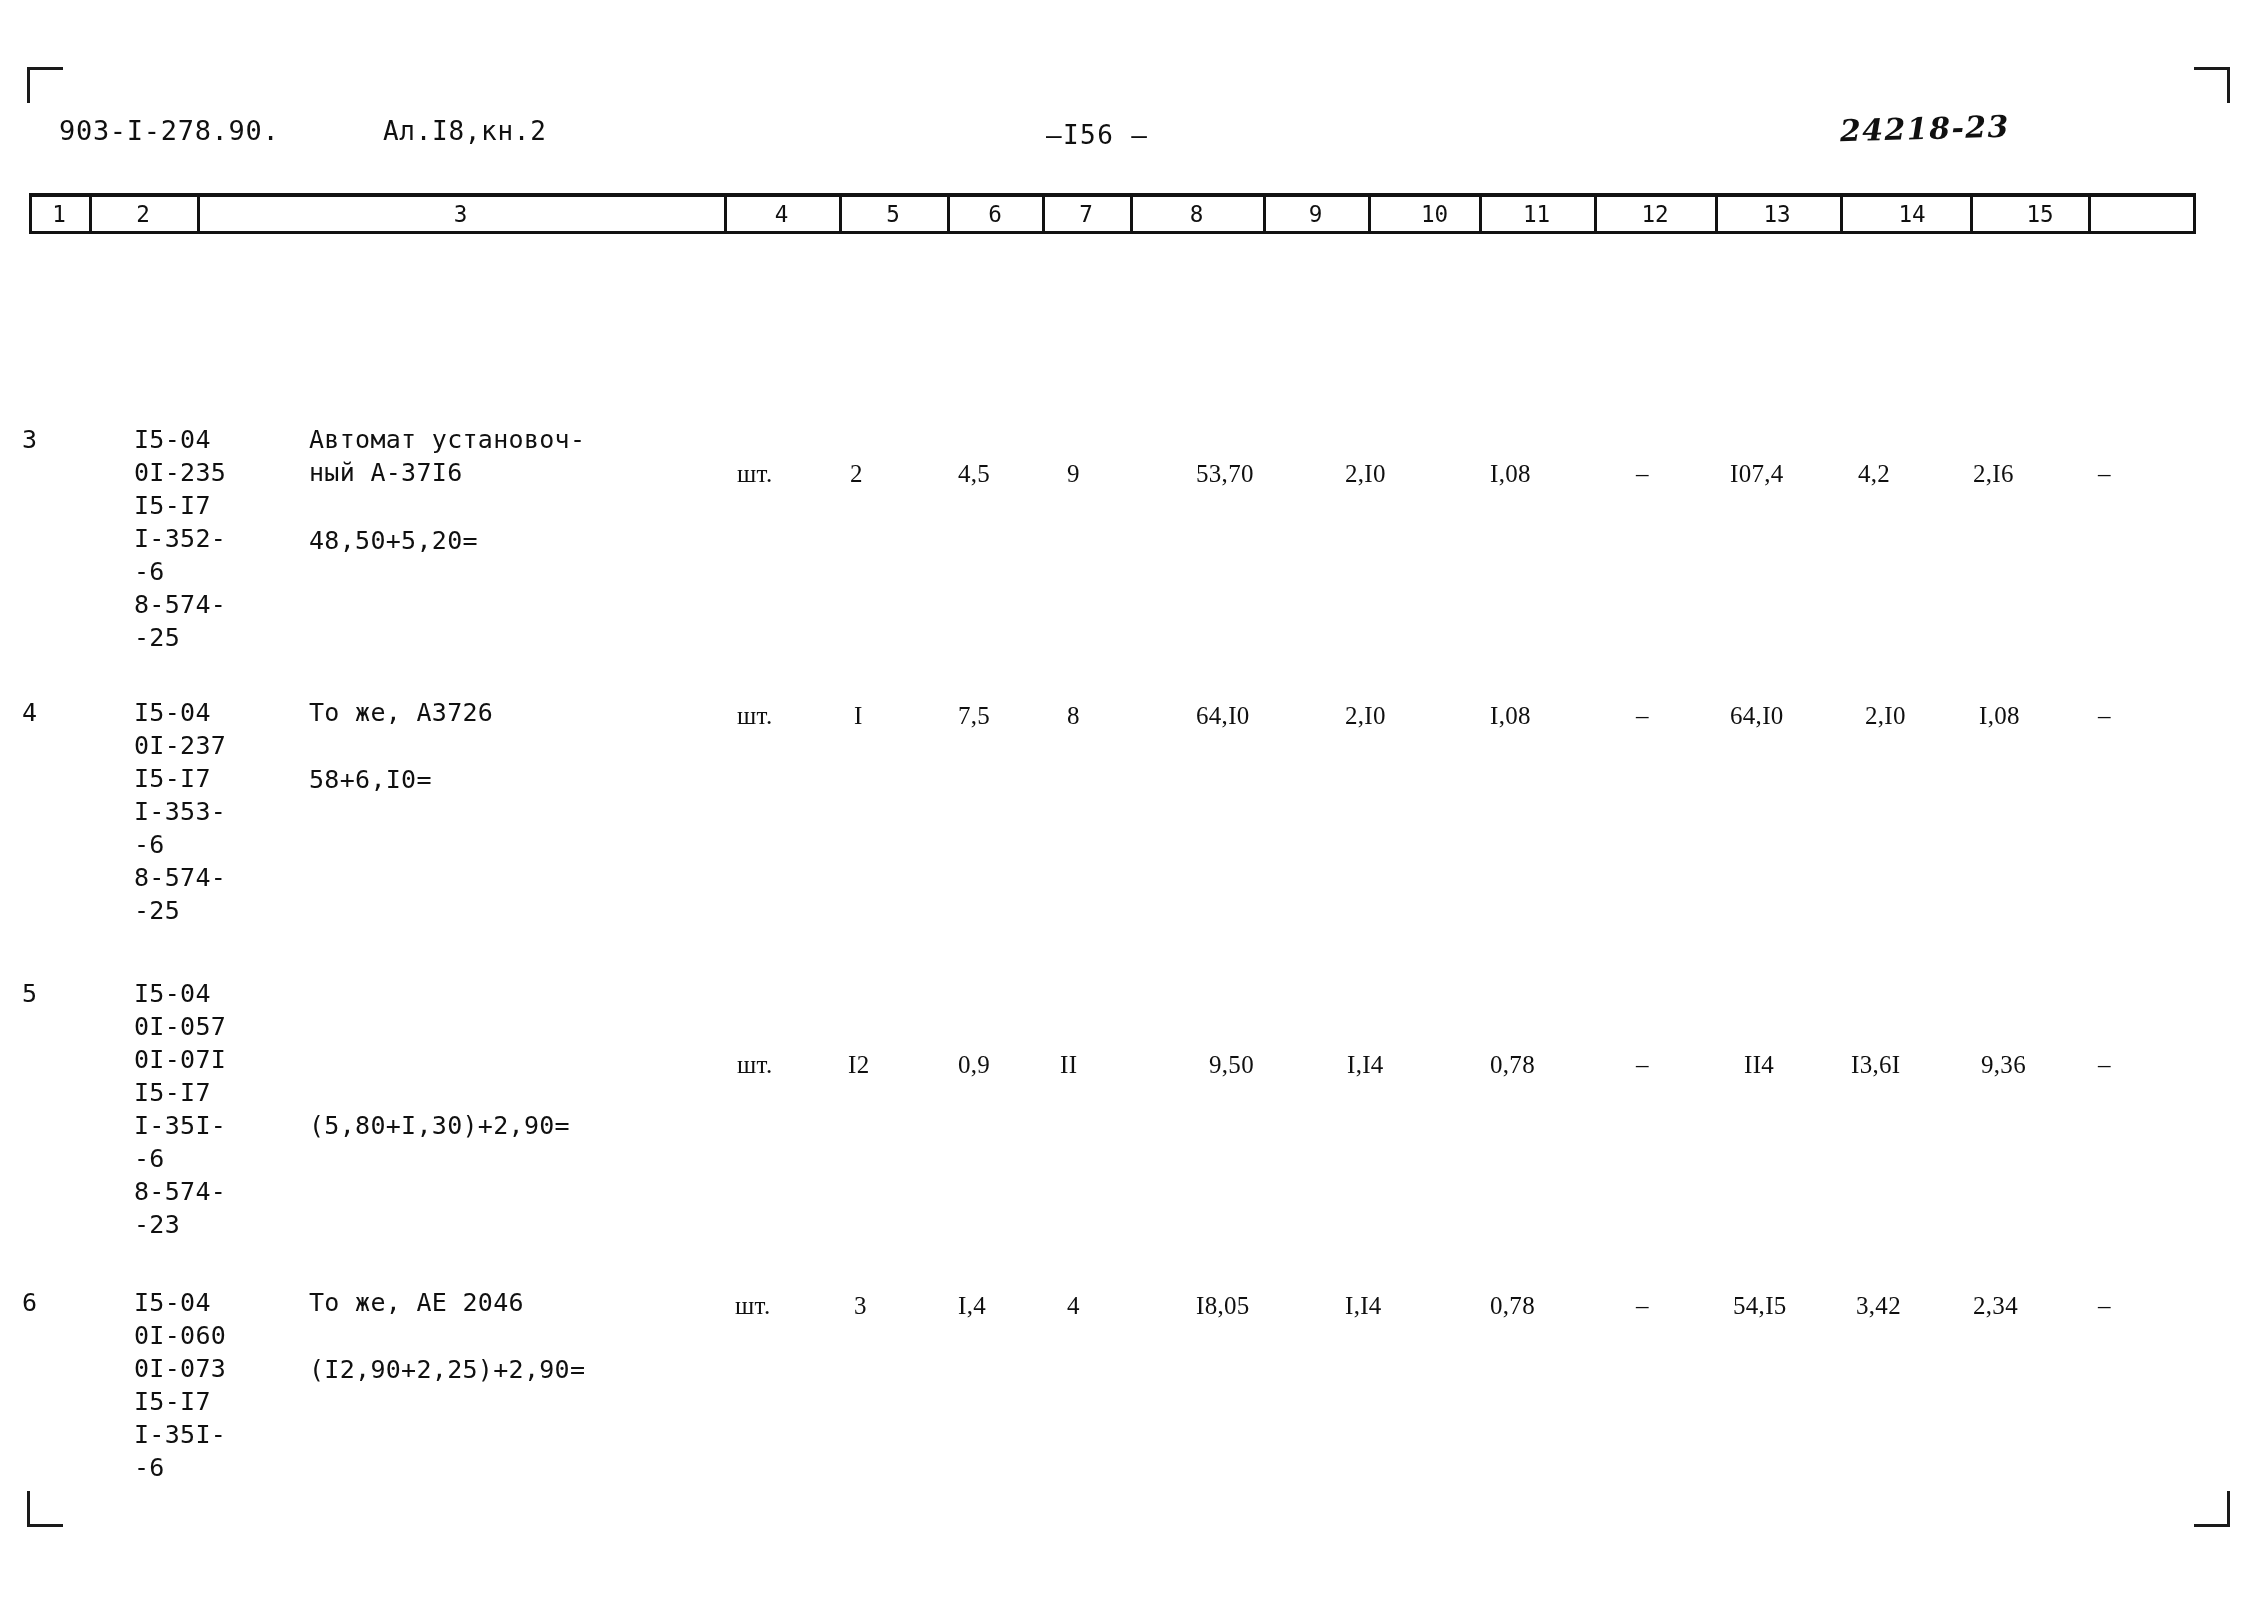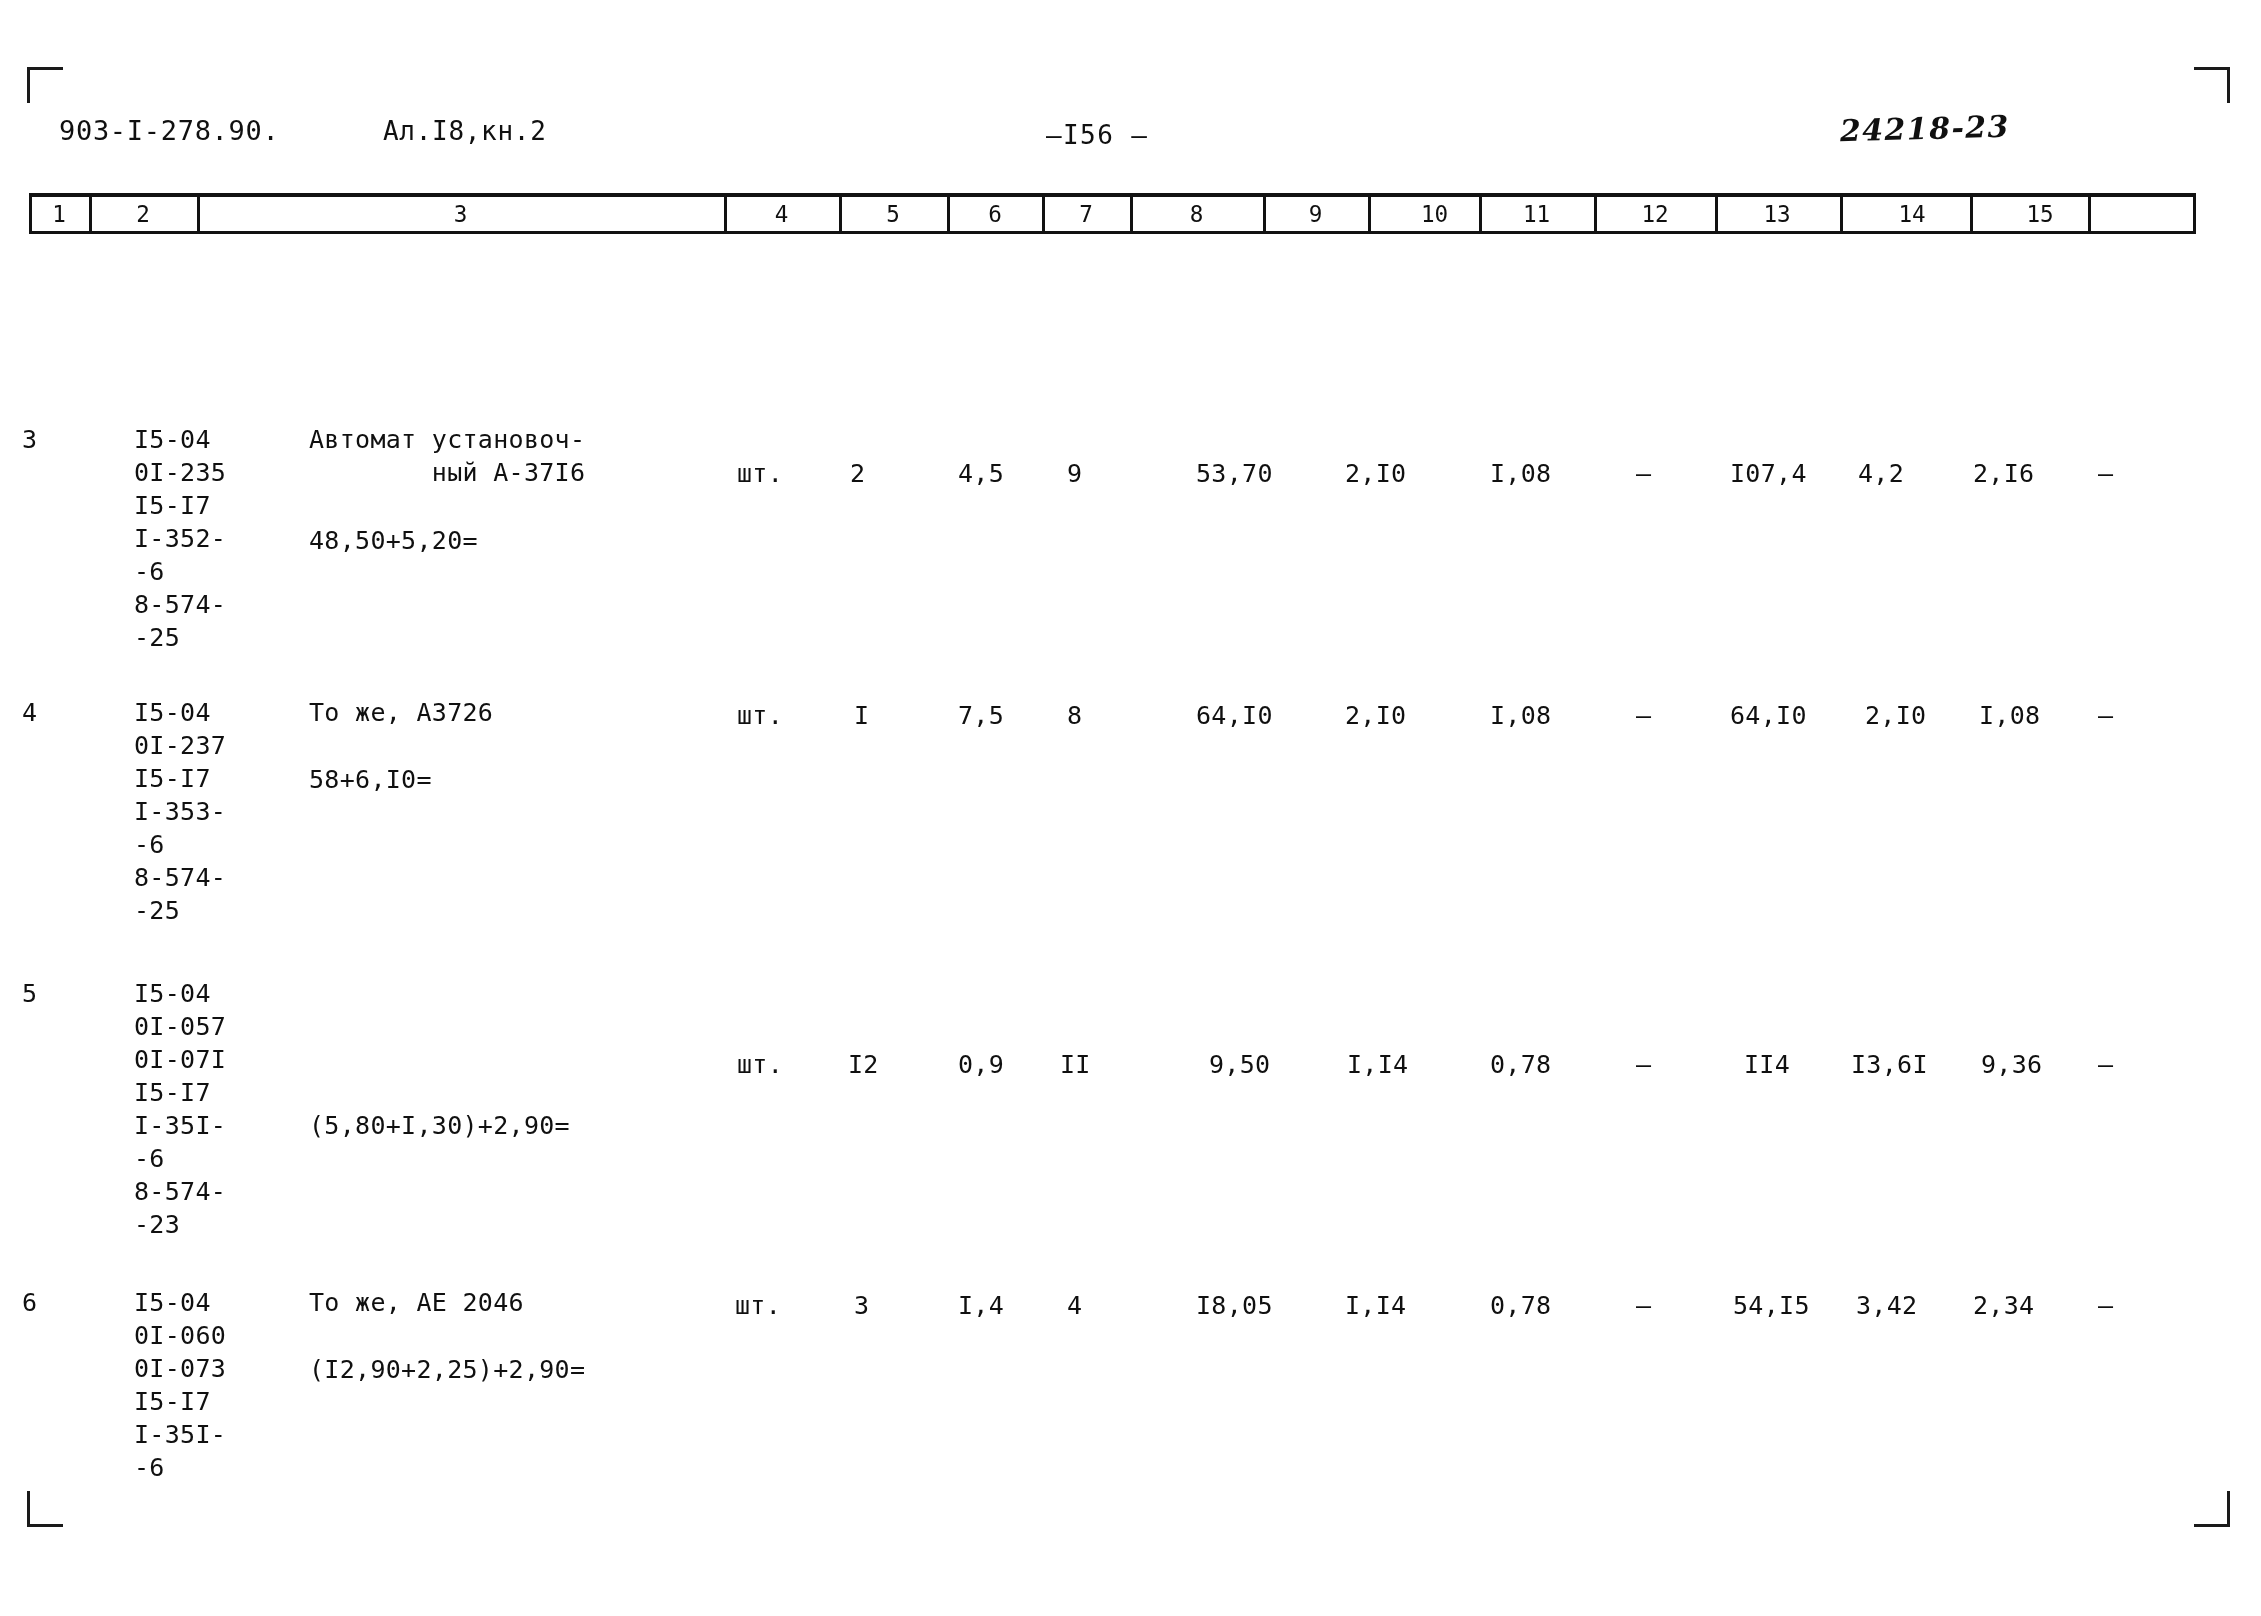"Автомат установоч-" .cell.c-desc { text-align: right -> left }
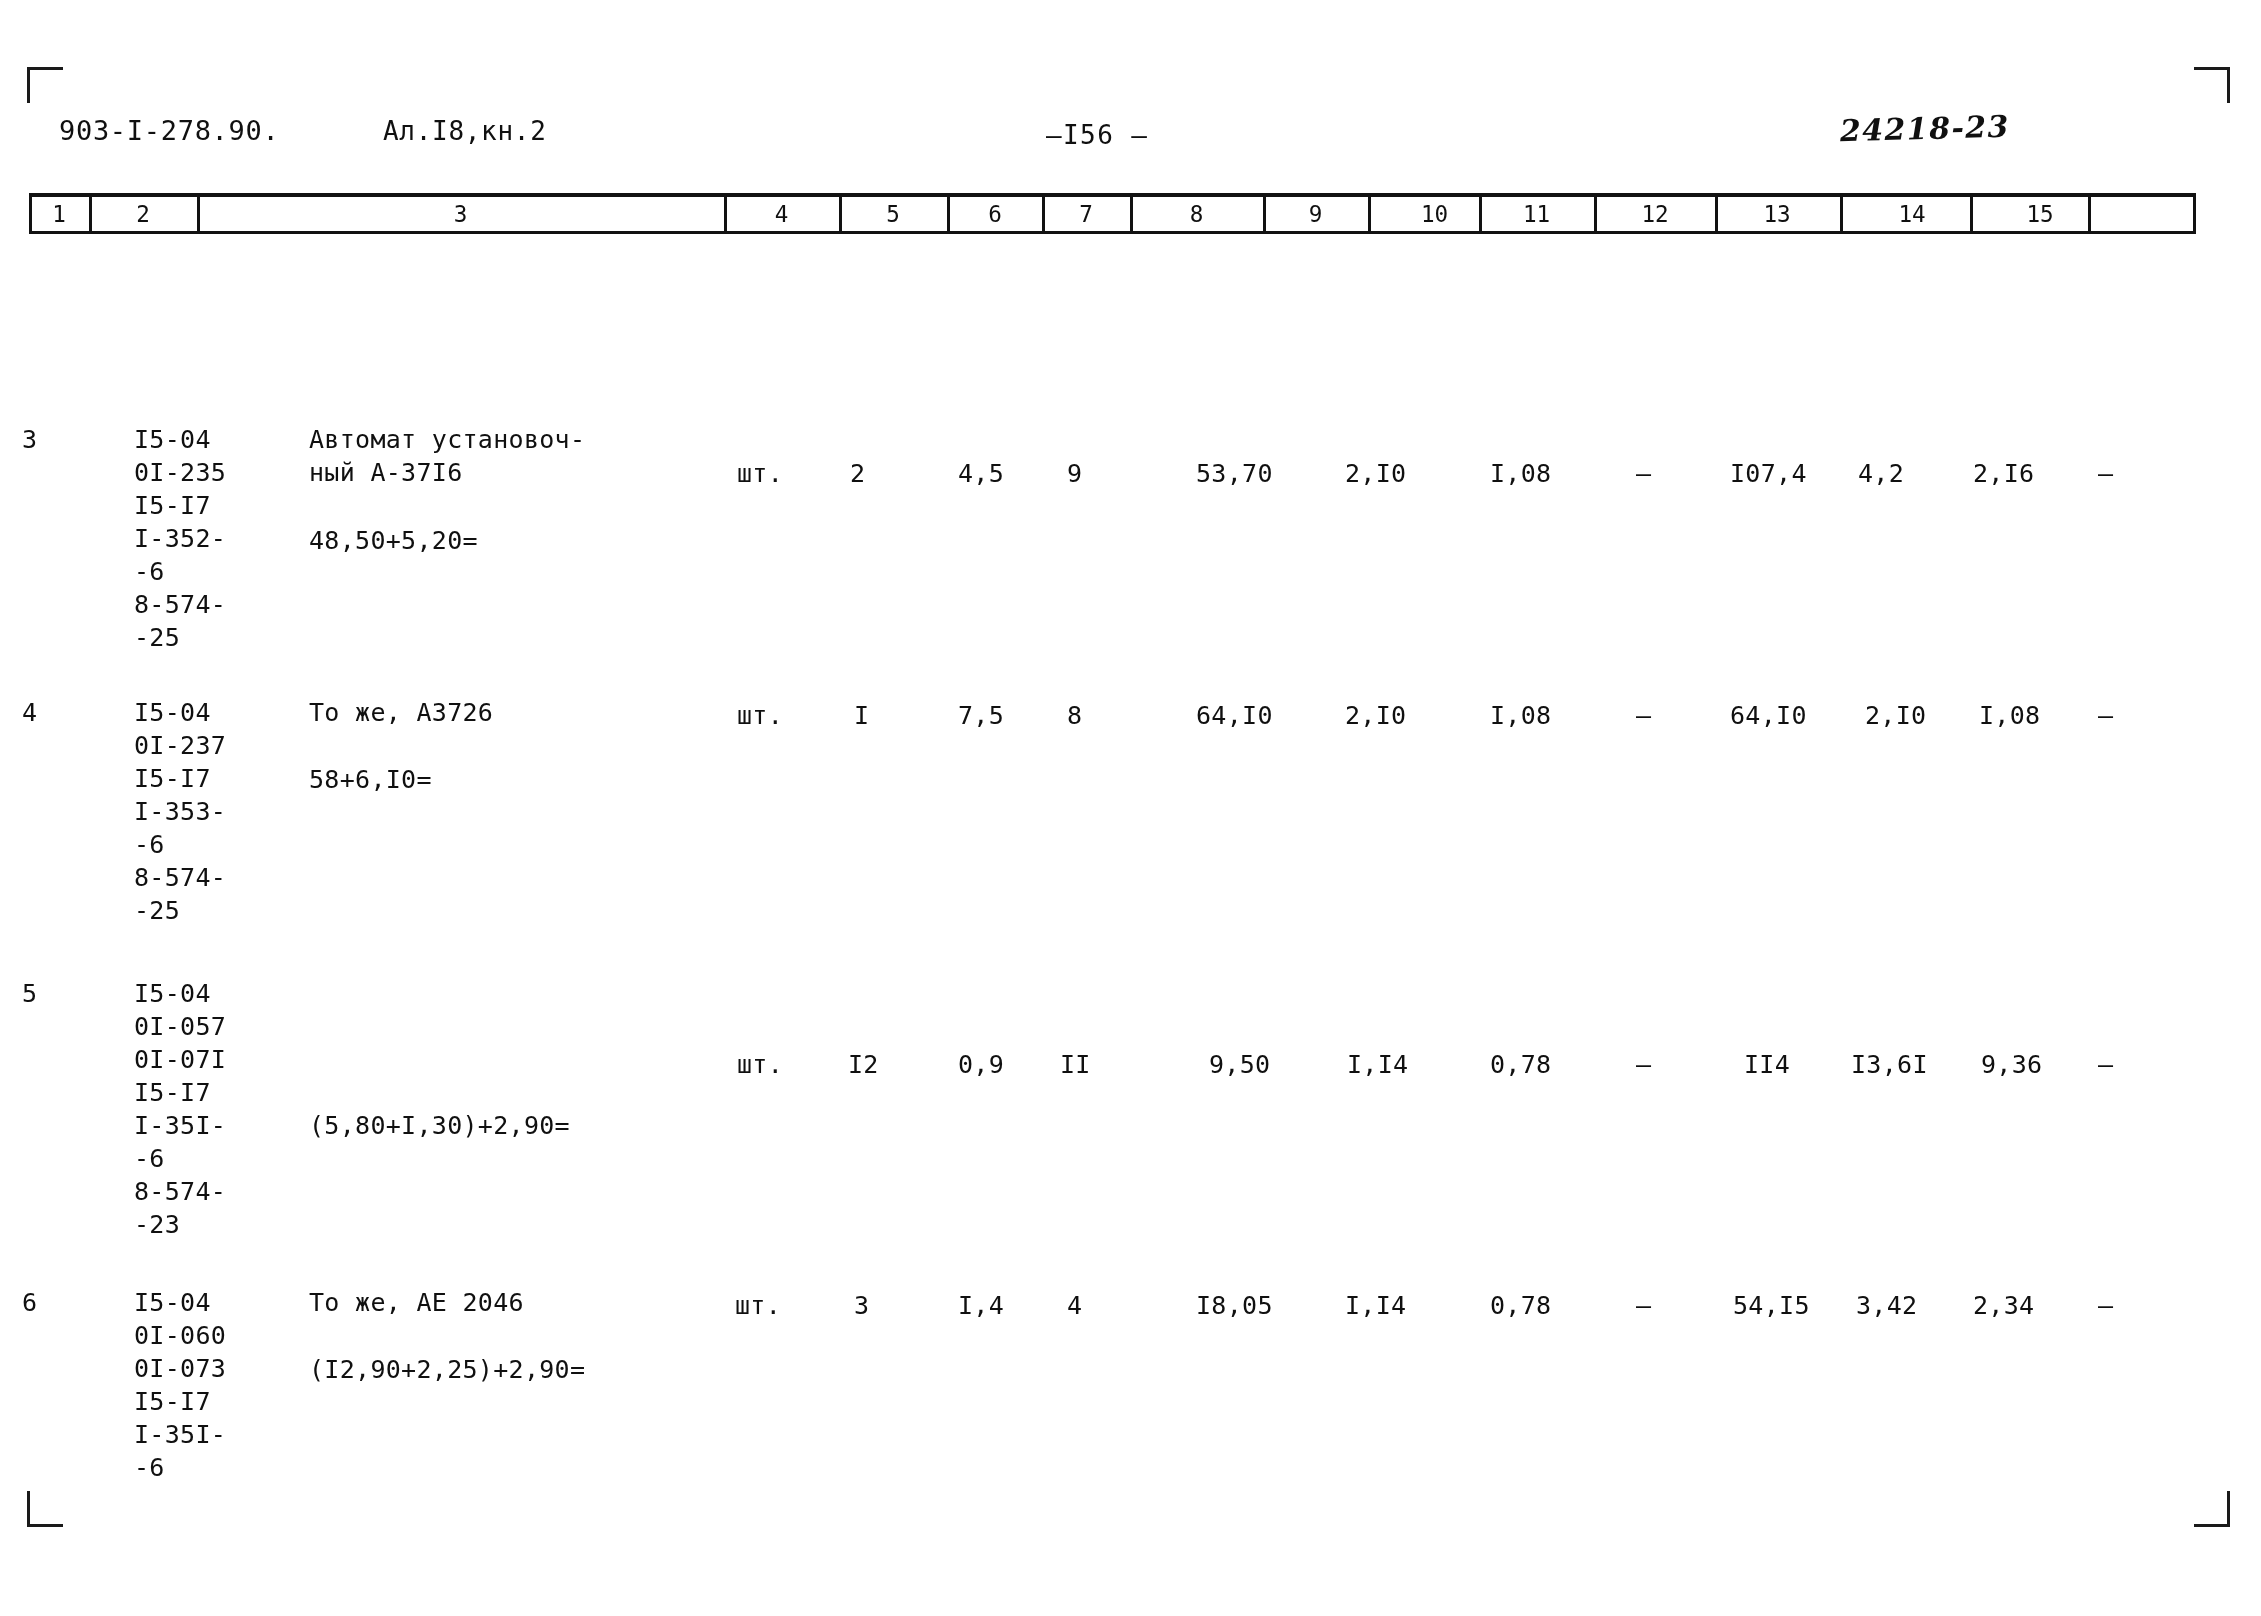"шт." .cell.c-val { font-family: none -> Liberation Serif, serif }
